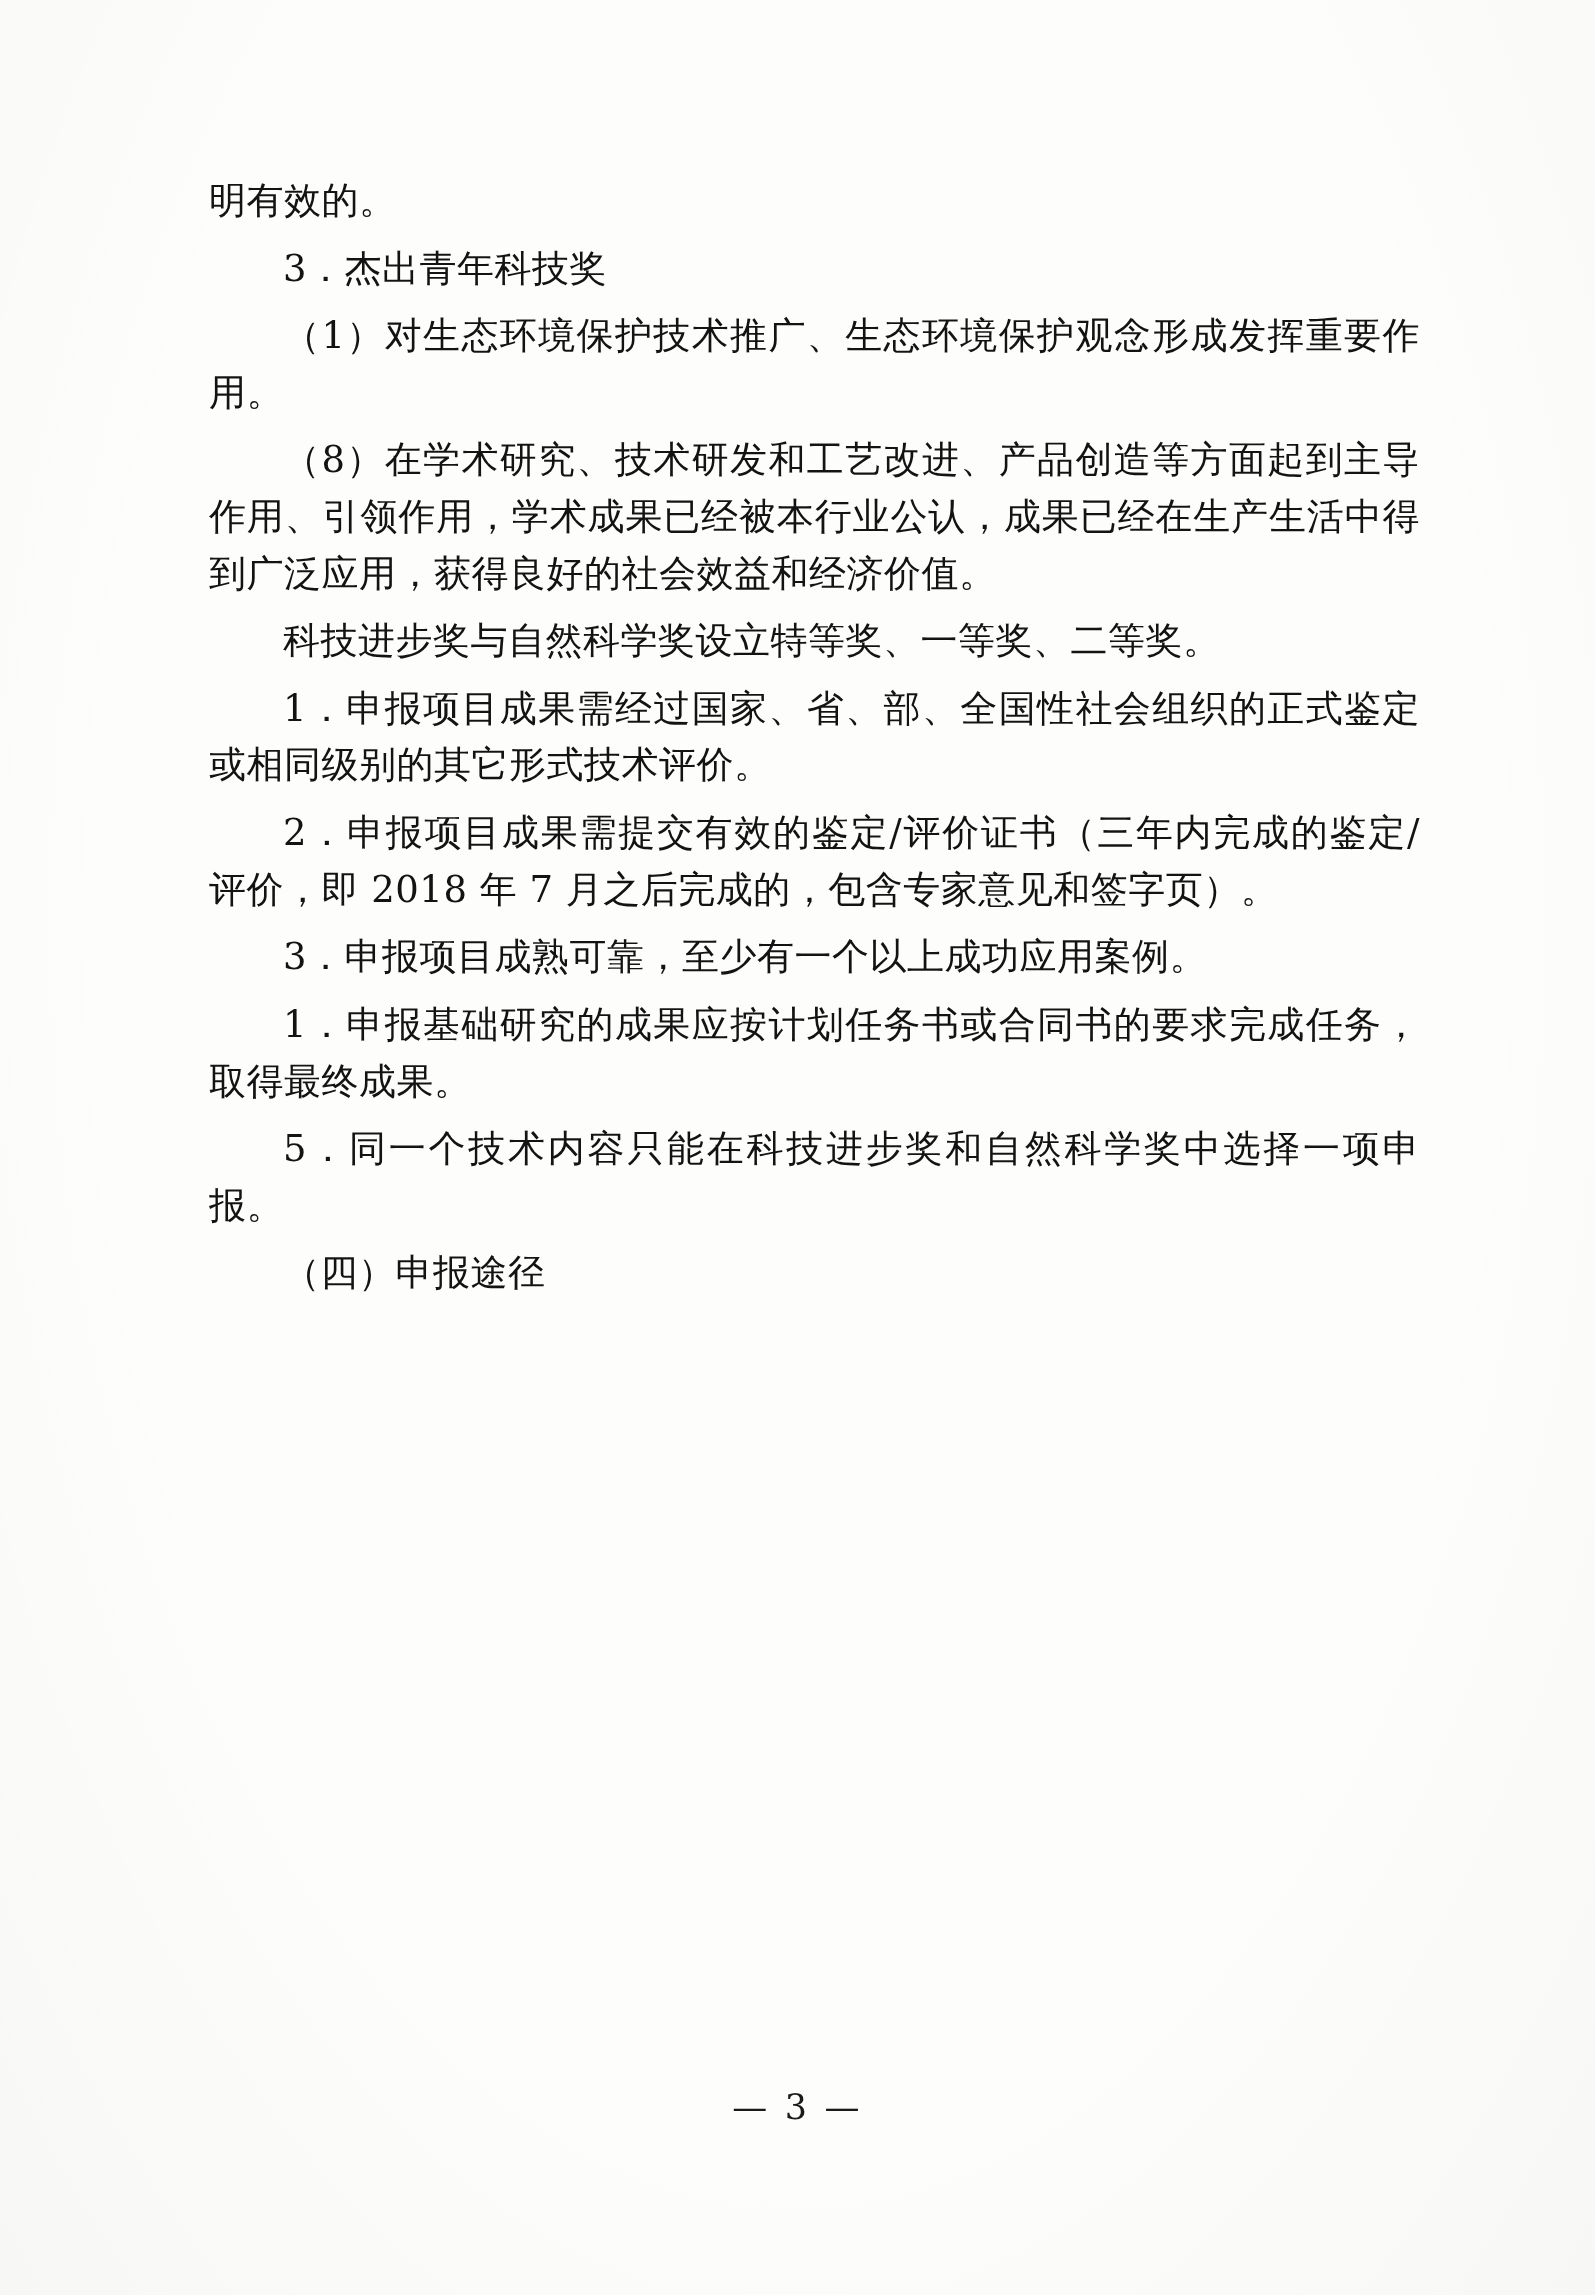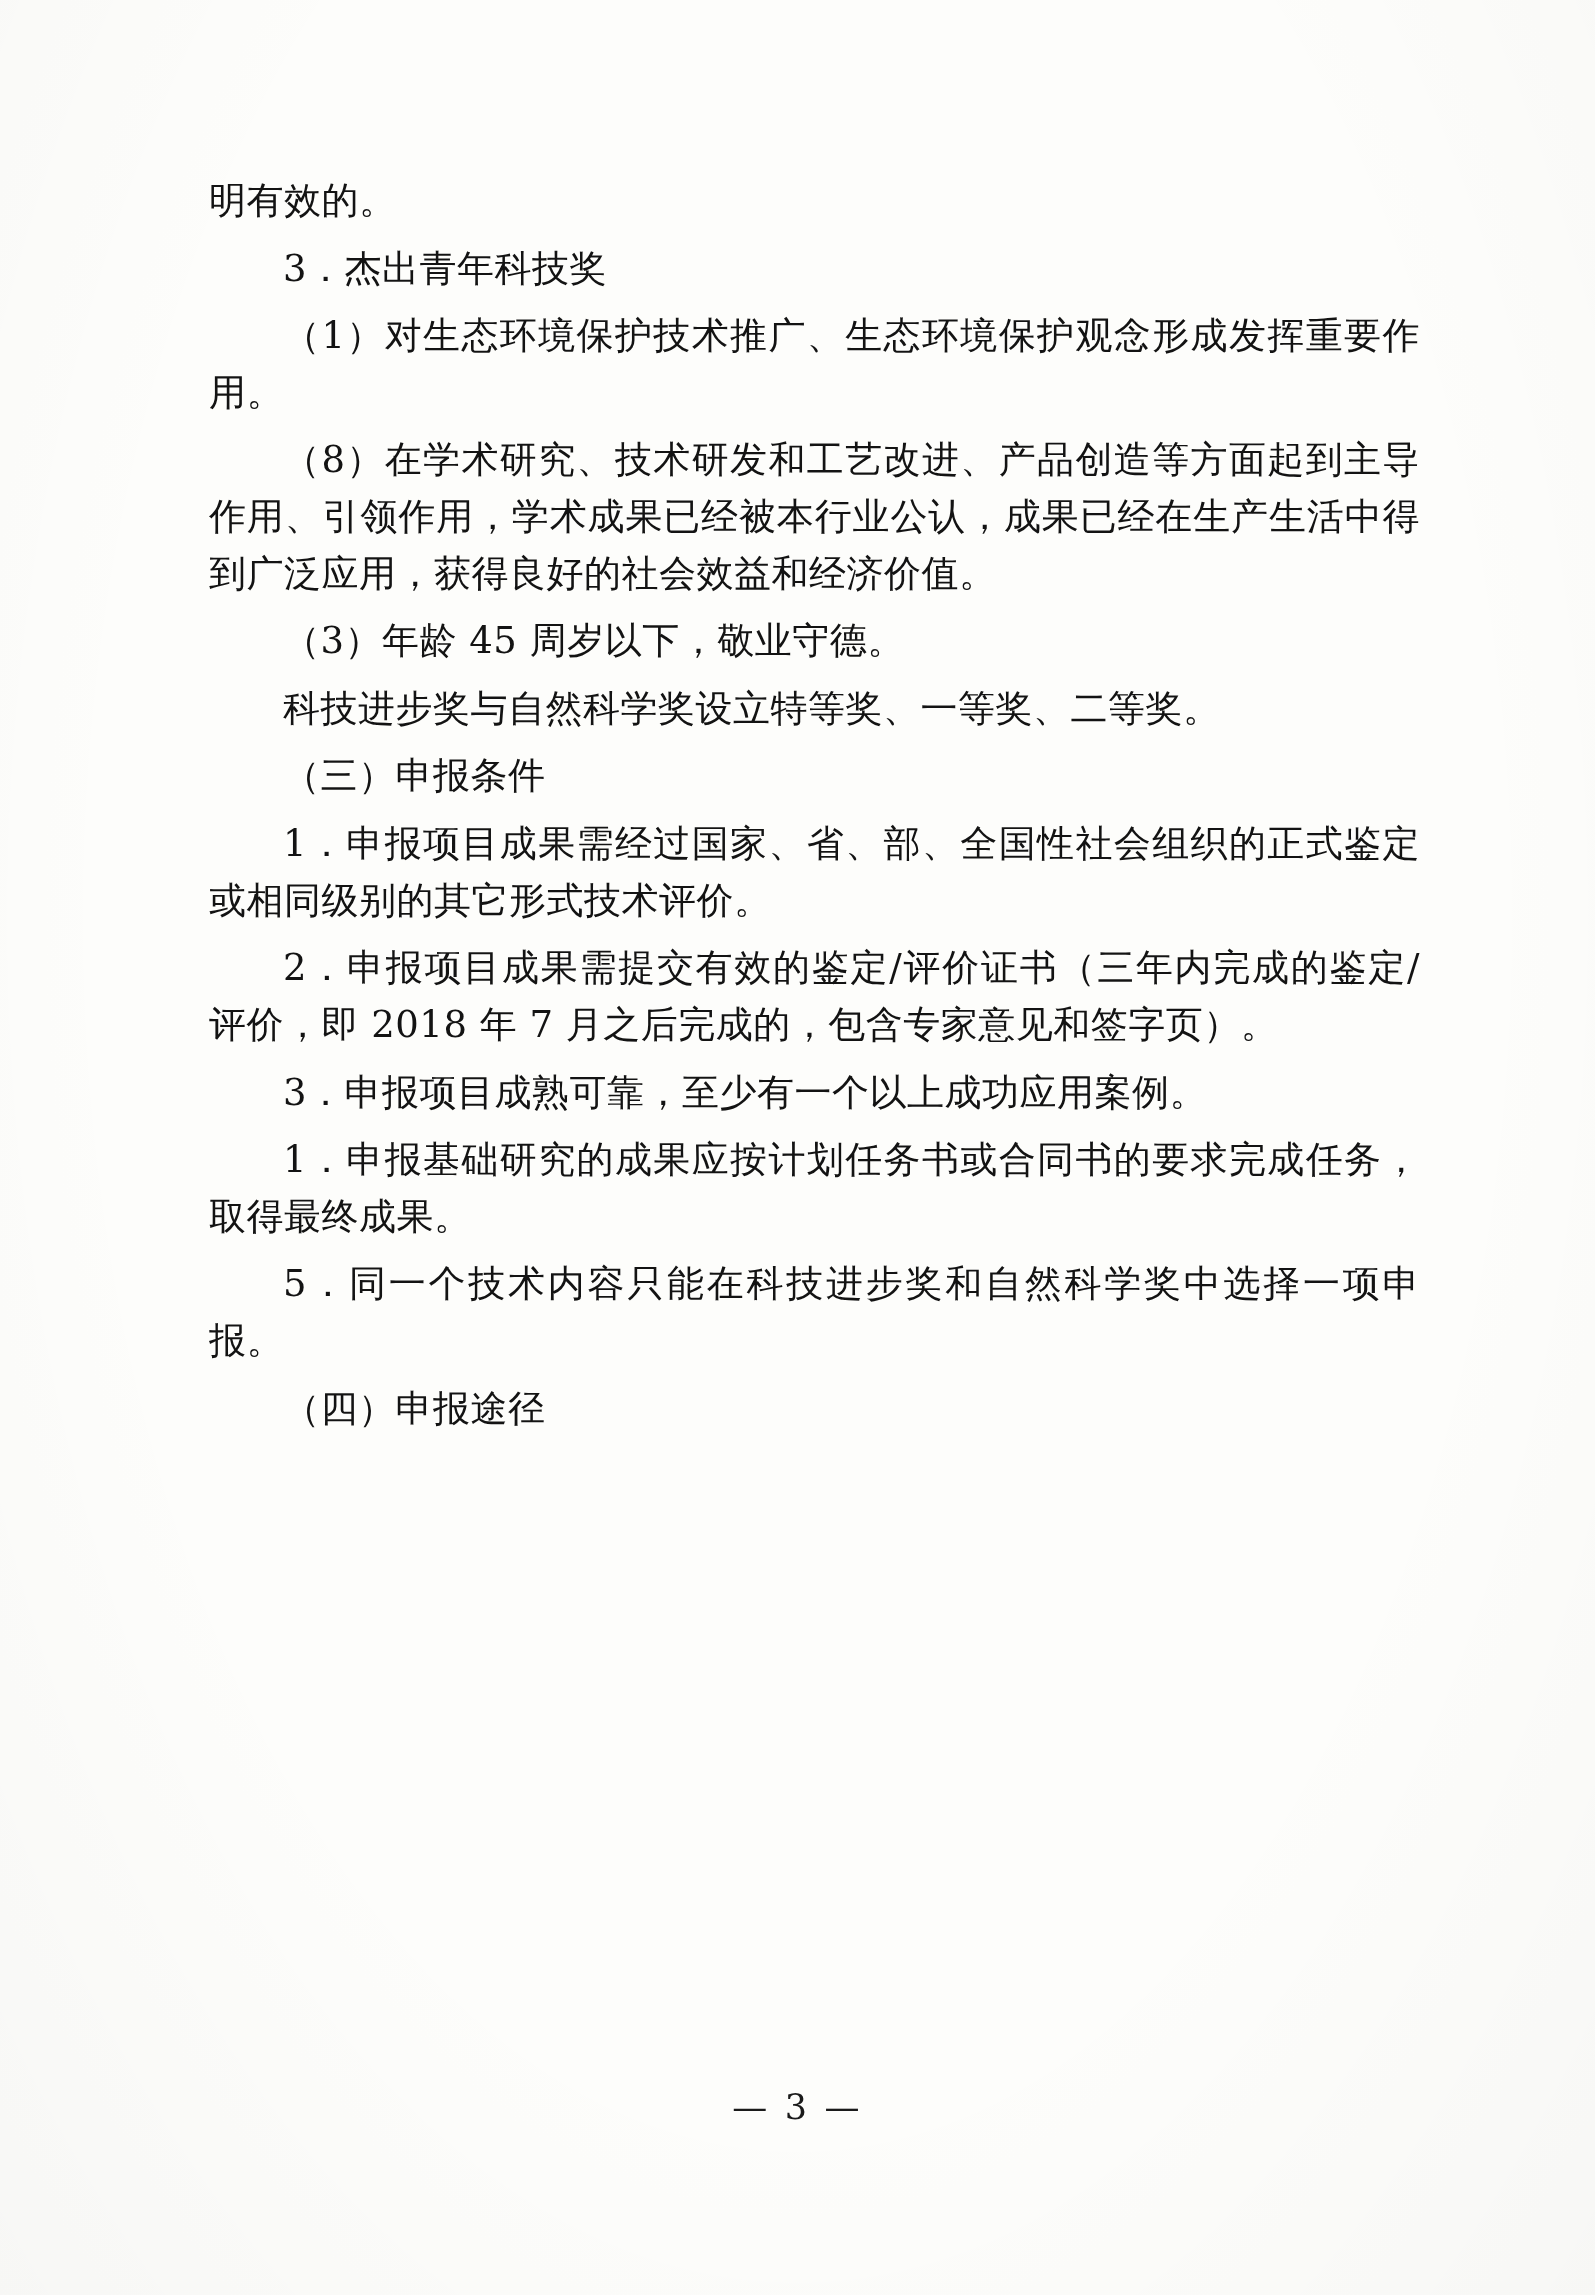"（3）年龄 45 周岁以下，敬业守德。" p.para { html: <p>（3）年龄 45 周岁以下，敬业守德。</p> -> none }
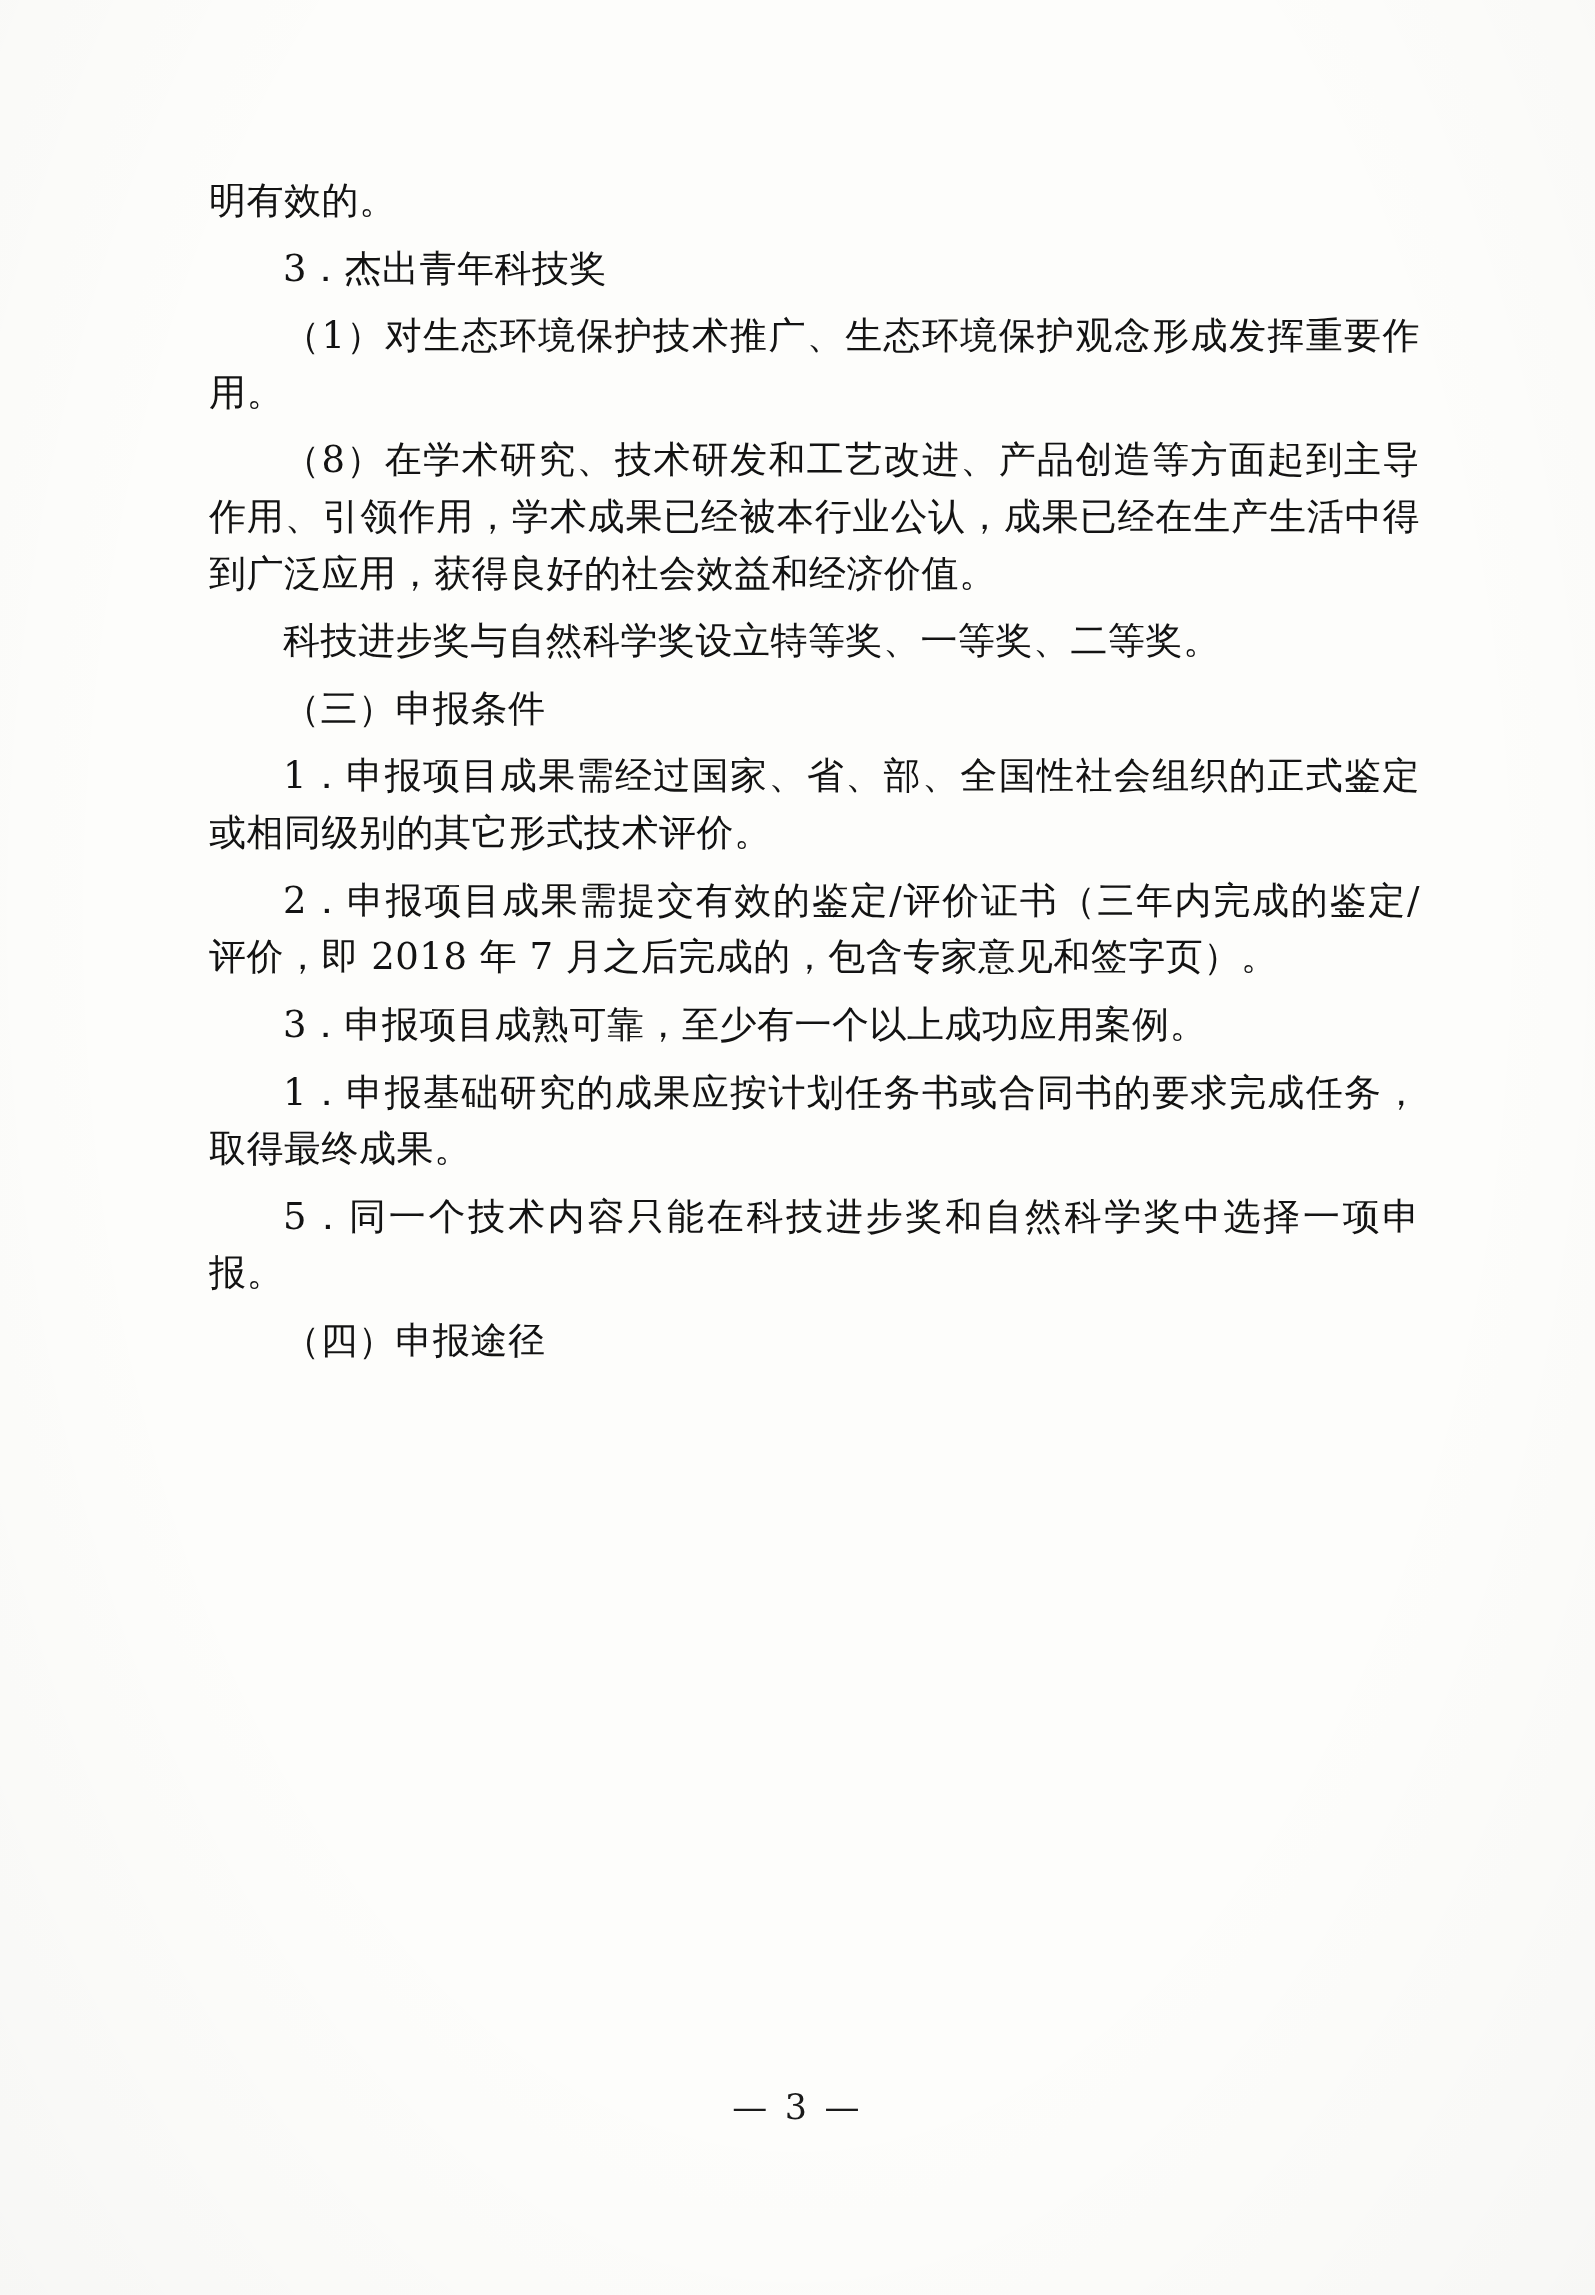"（三）申报条件" p.para { html: <p>（三）申报条件</p> -> none }
